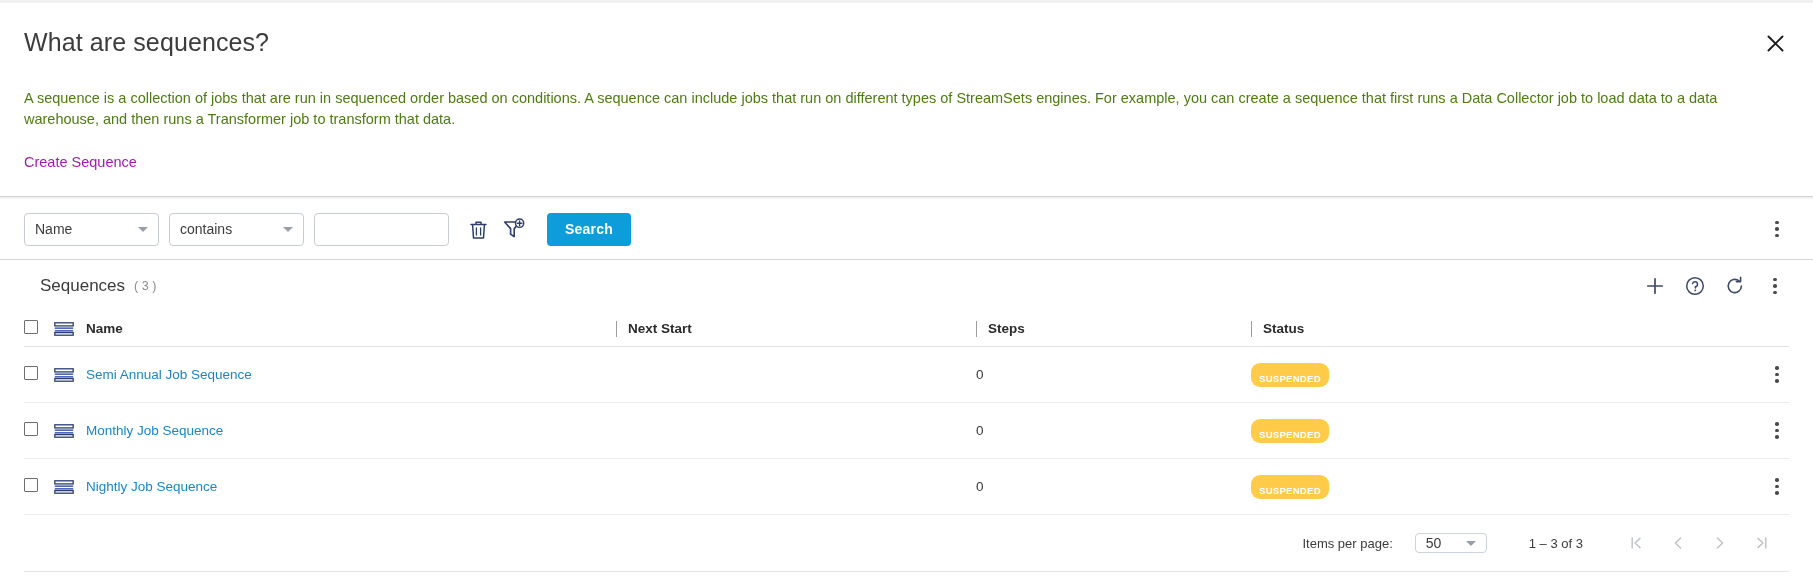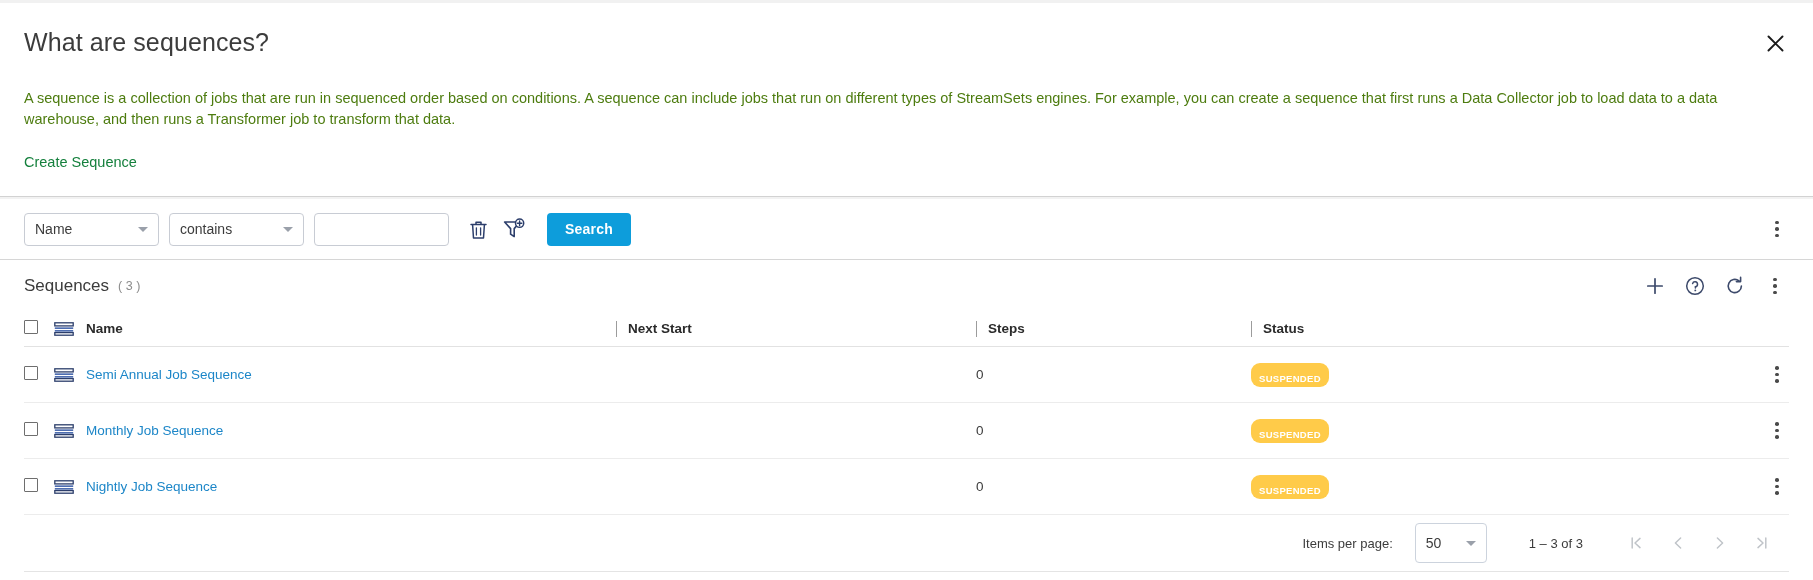"Create Sequence" .info-link { color: #15803d -> #a21caf }
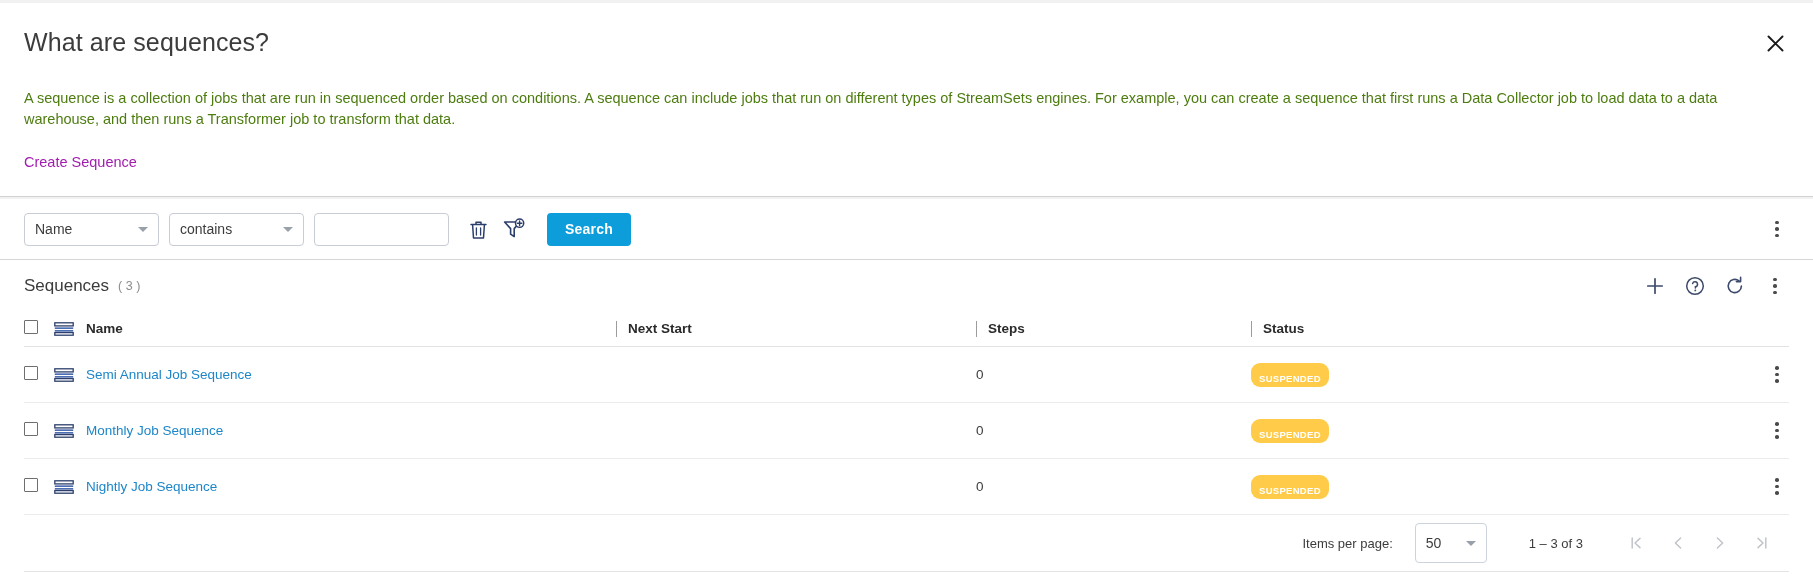"Sequences" .table-title { margin-left: none -> 16px }
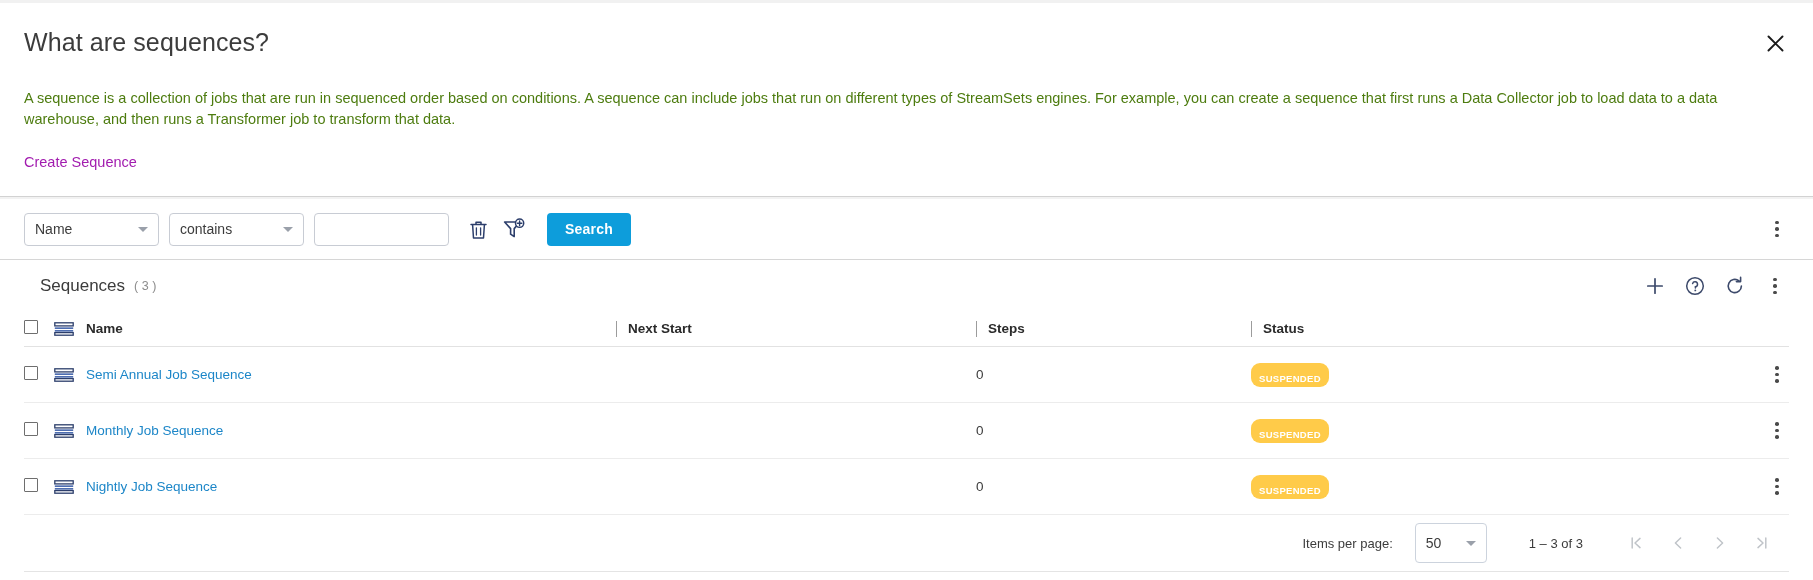"50" .ipp-select { height: 40px -> 20px }
